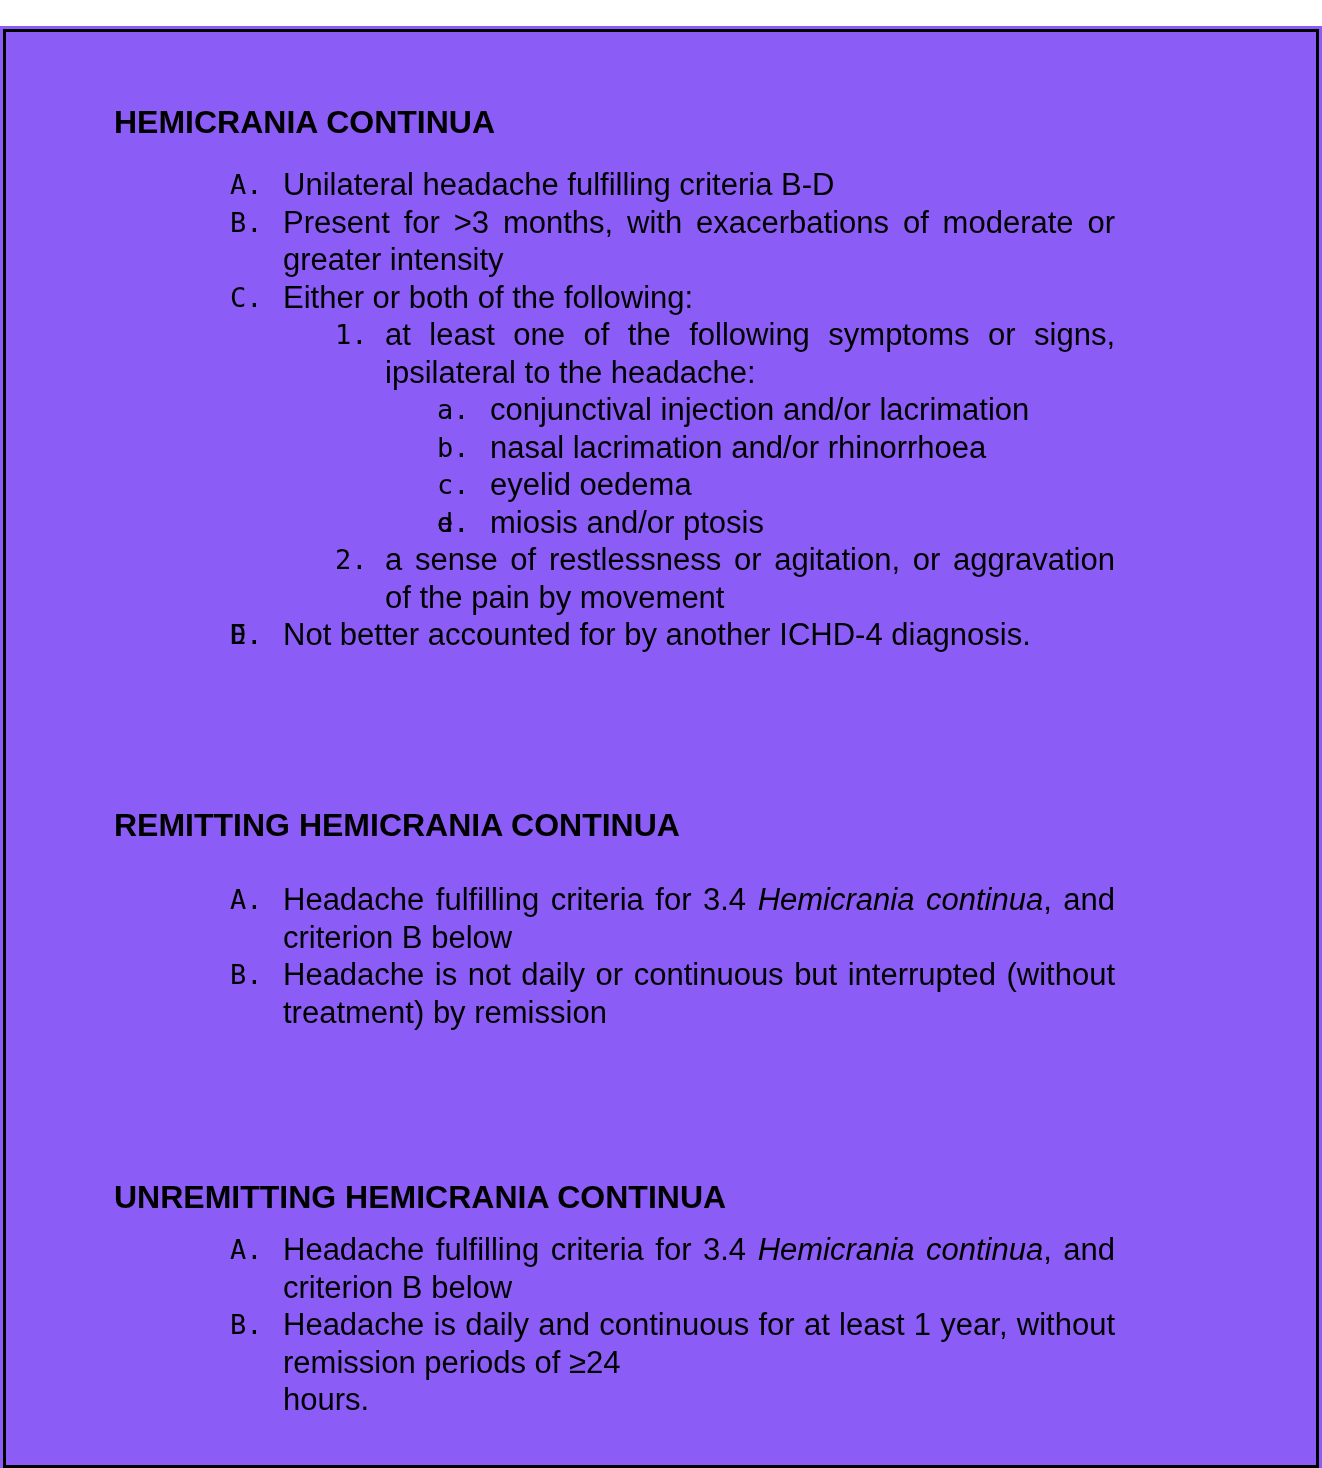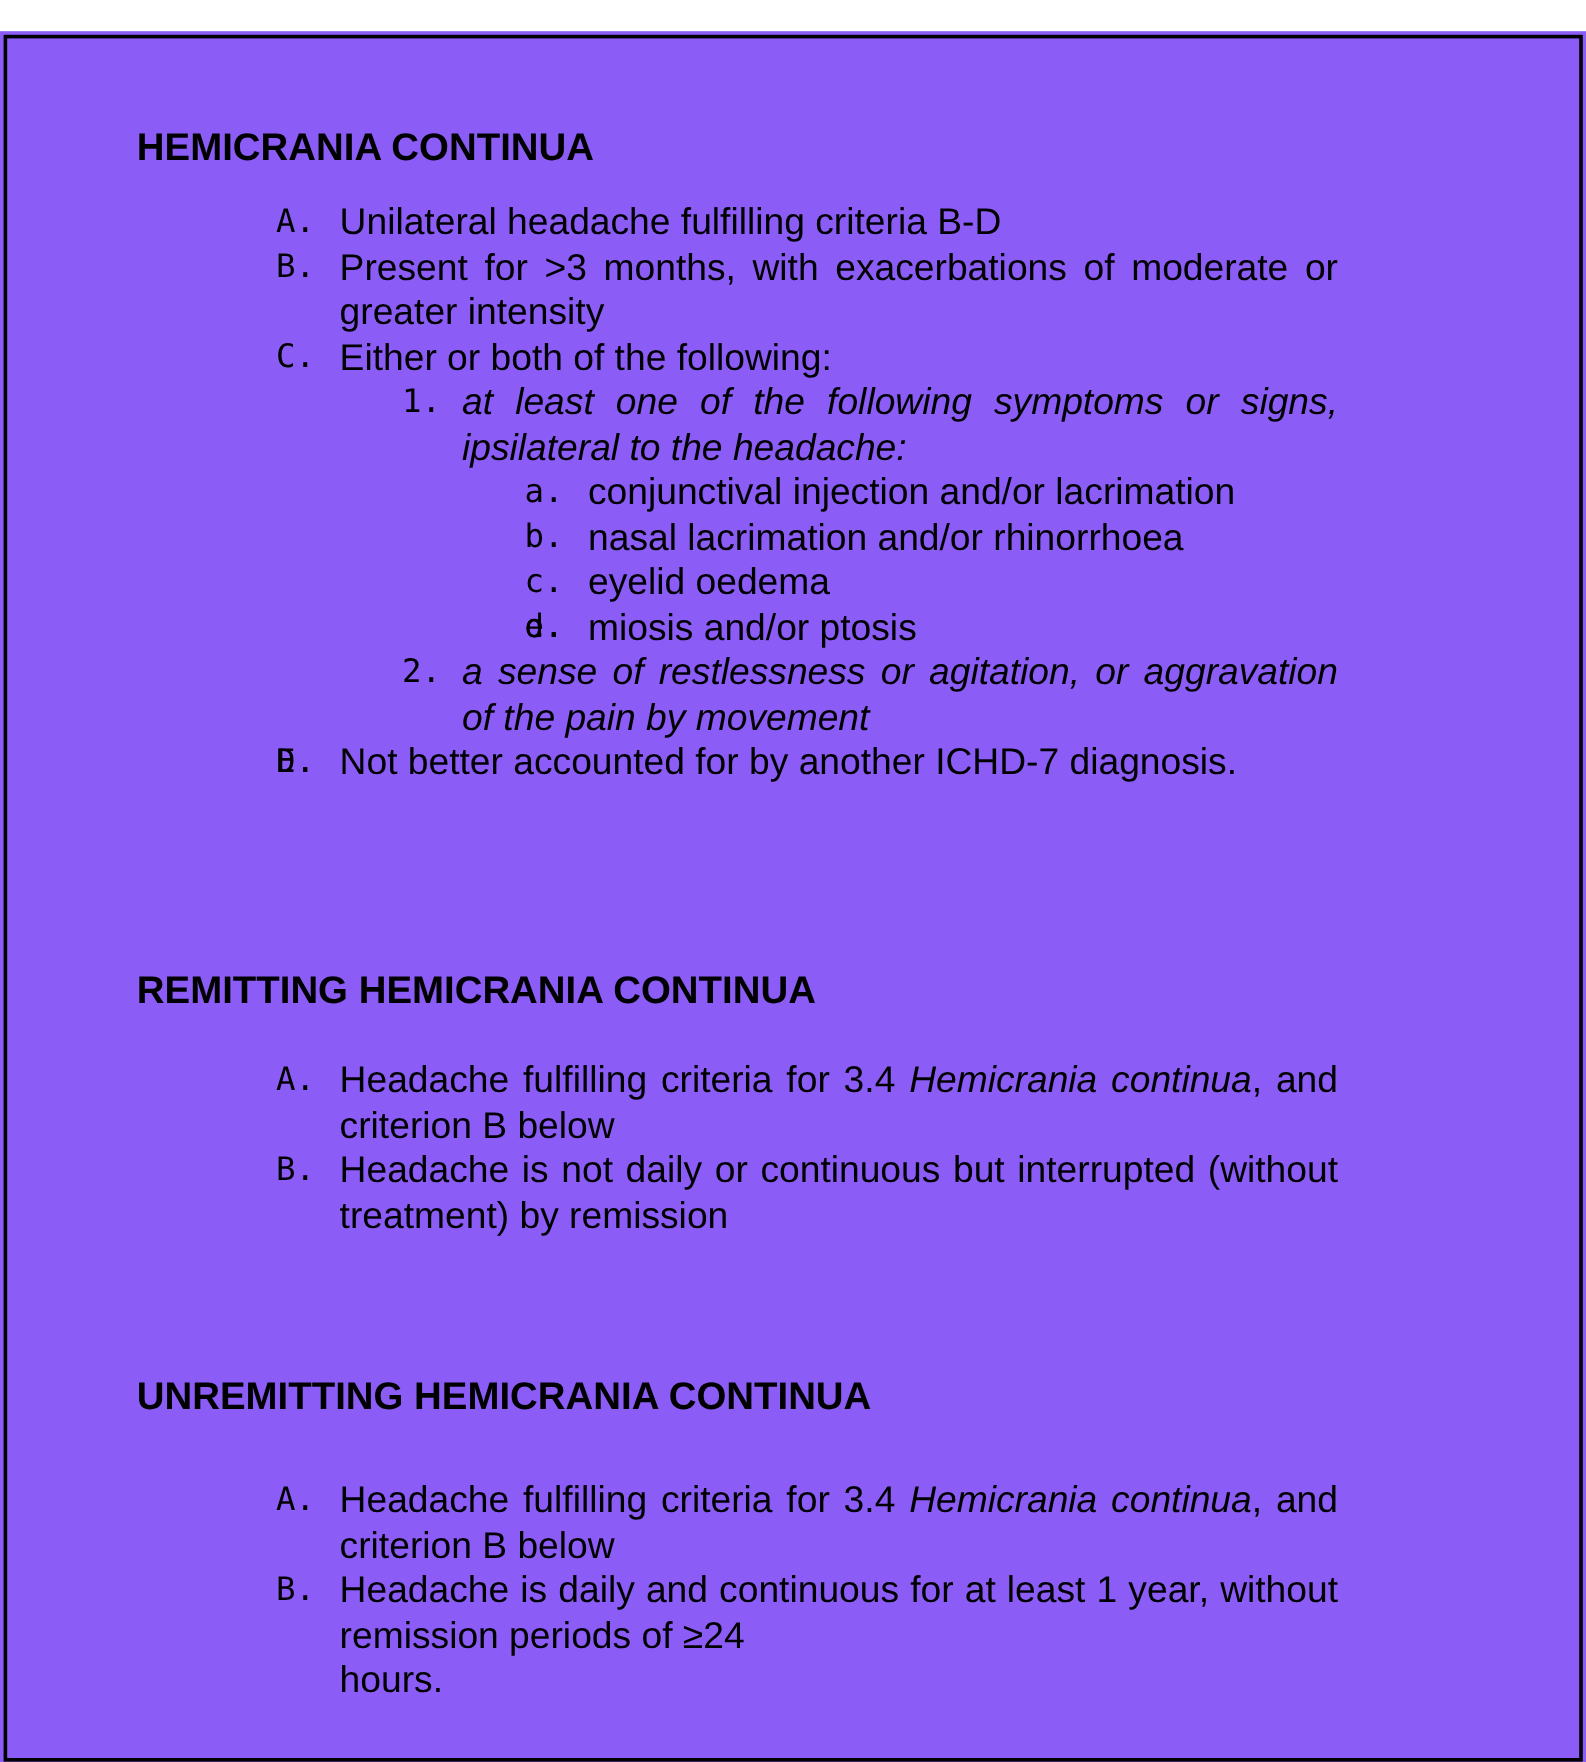"at least one of the" .lvl2 .txt { font-style: italic -> none }
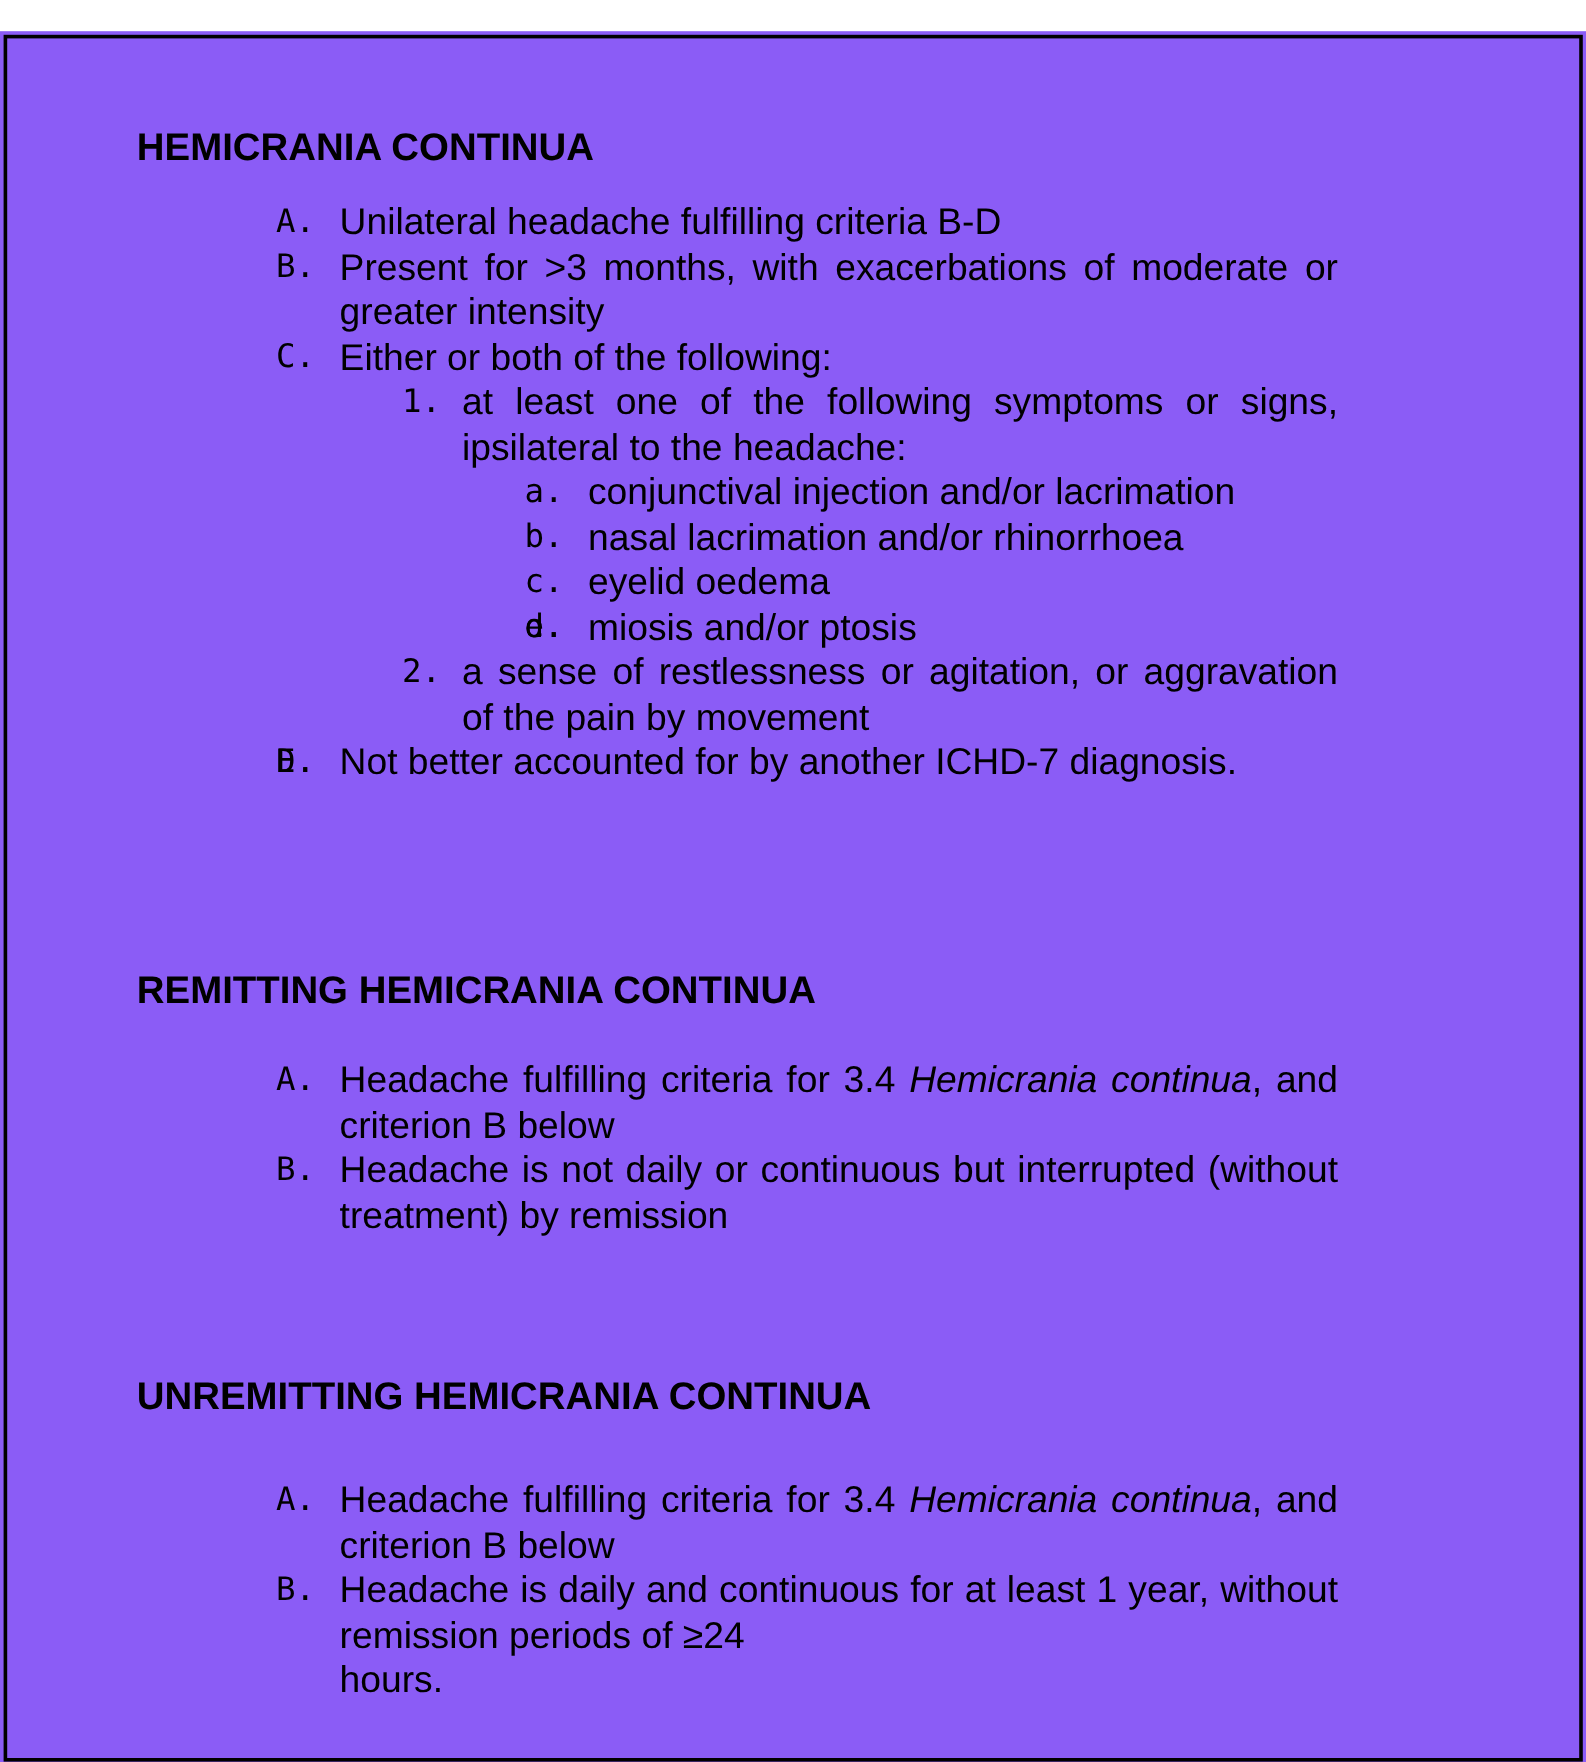"Not better accounted for by" div.txt { text: ICHD-7 -> ICHD-4 }
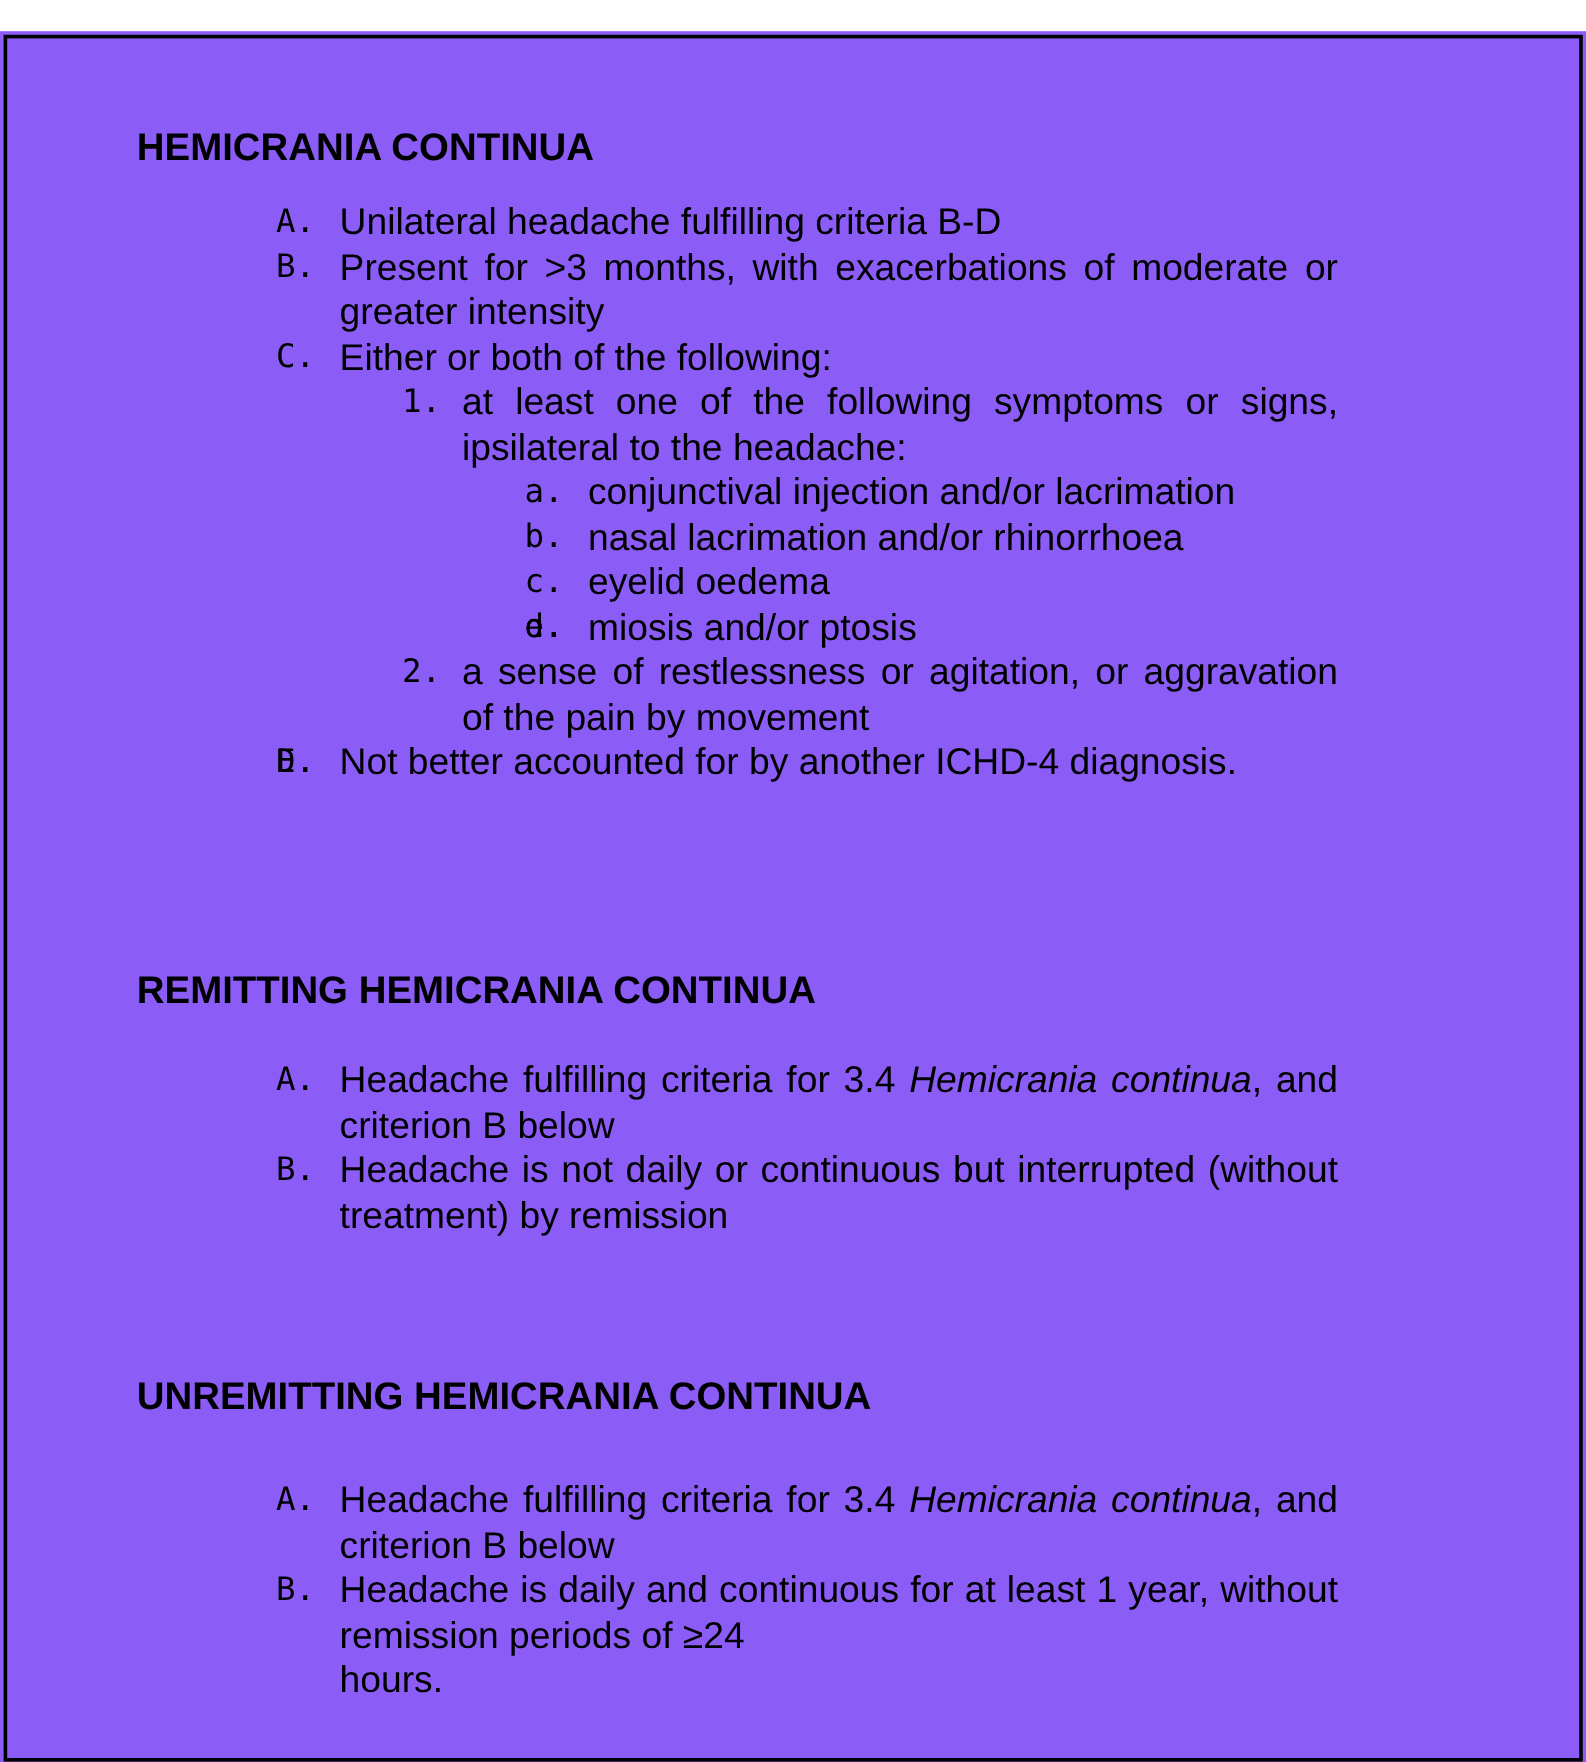"UNREMITTING HEMICRANIA CONTINUA" #title-3 { top: 1118px -> 1152px }
